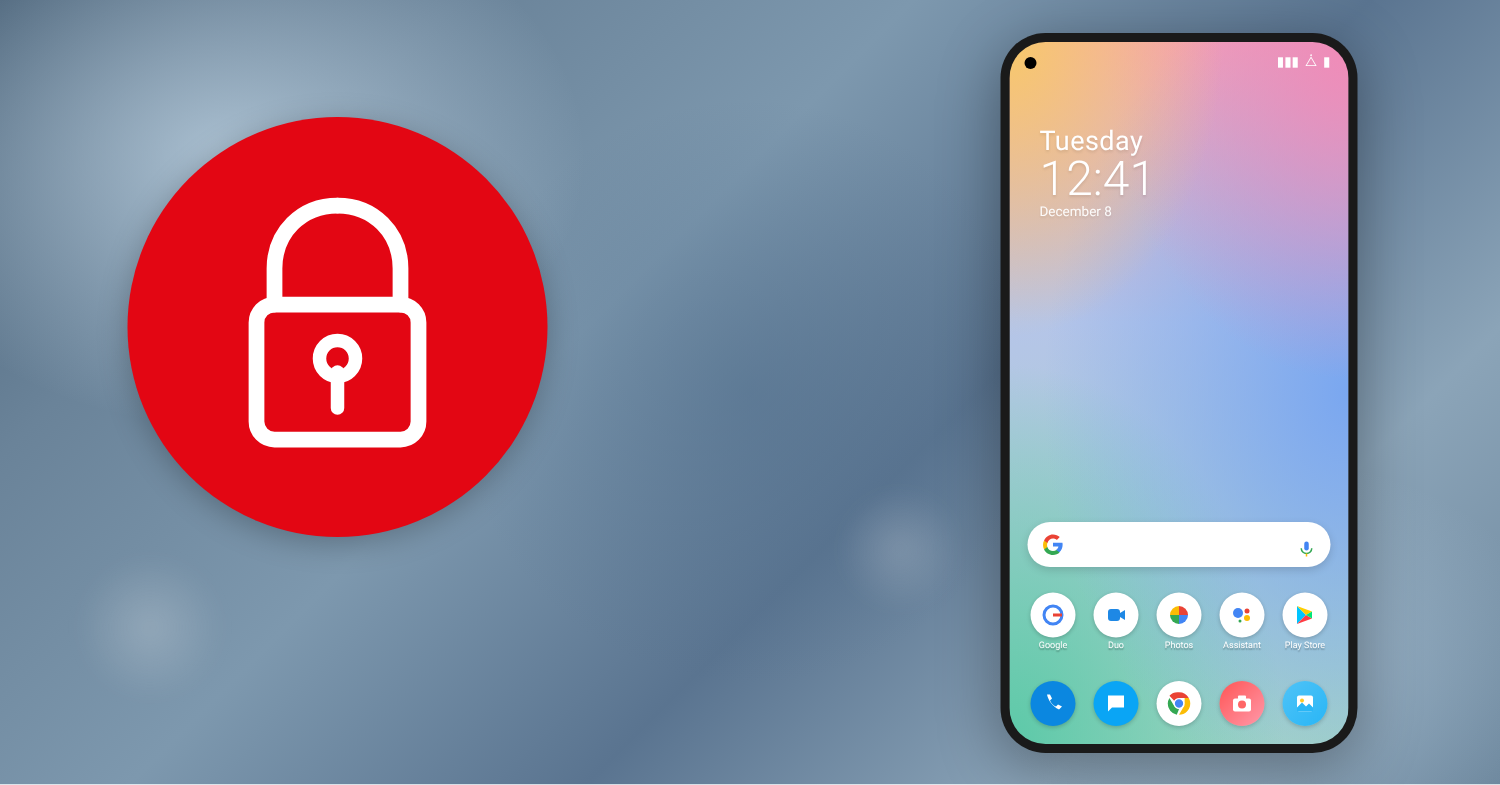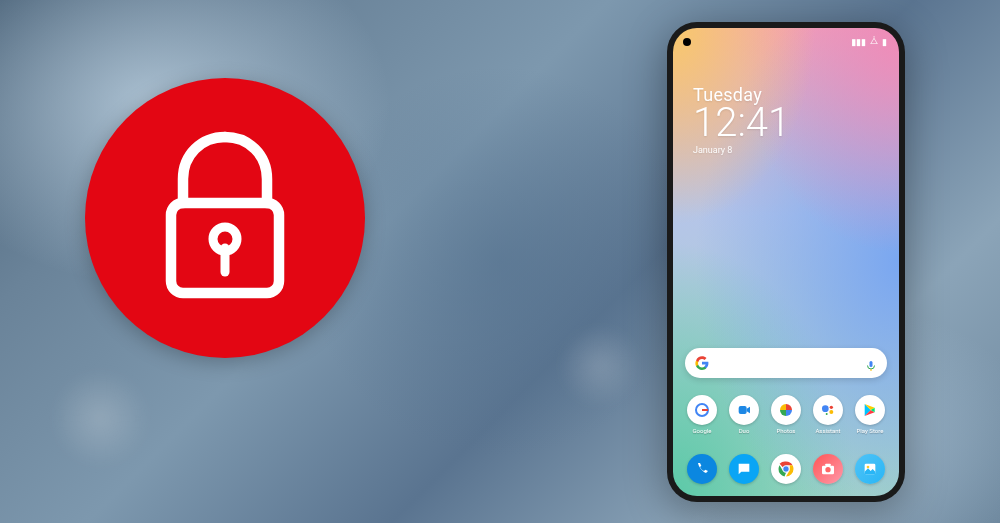"12:41" .time { font-size: 40px -> 32px }
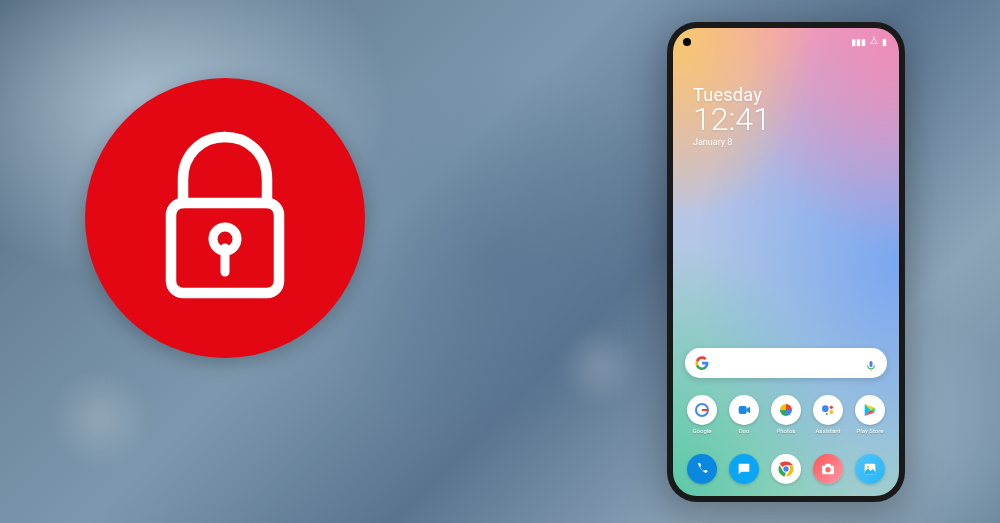"January 8" div.date { text: January -> December }
